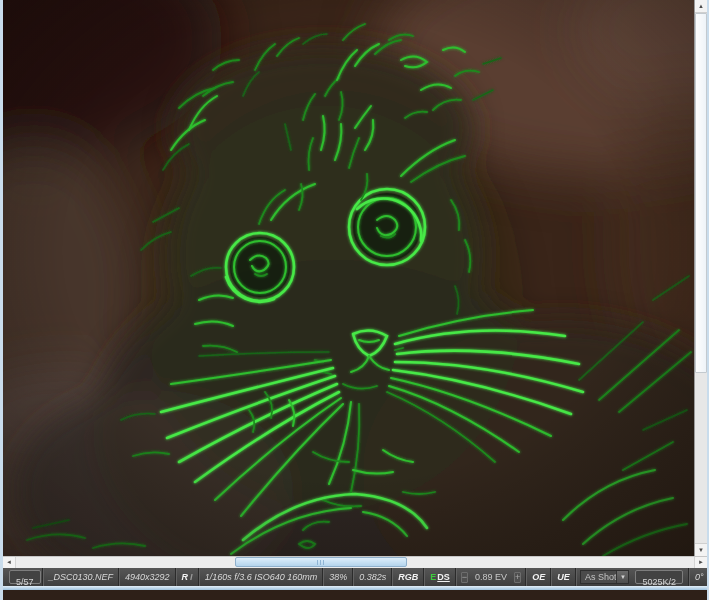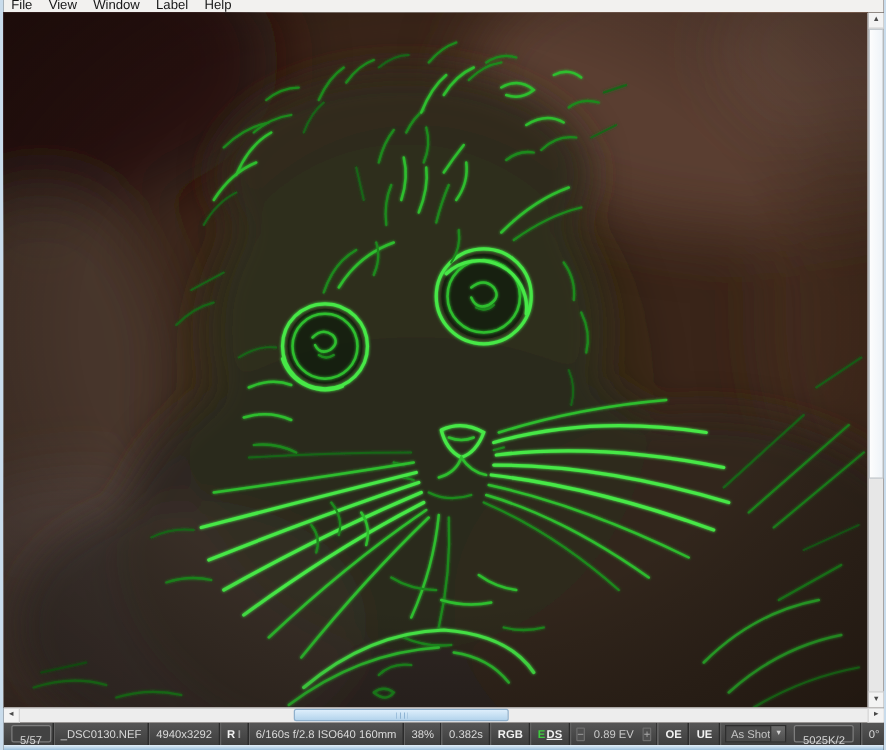"File" div.menubar { html: <div> <div> <span>File</span> <span>View</span> <span>Window</span> <span>Label</span> <span>Help</span> </div> </div> -> none }
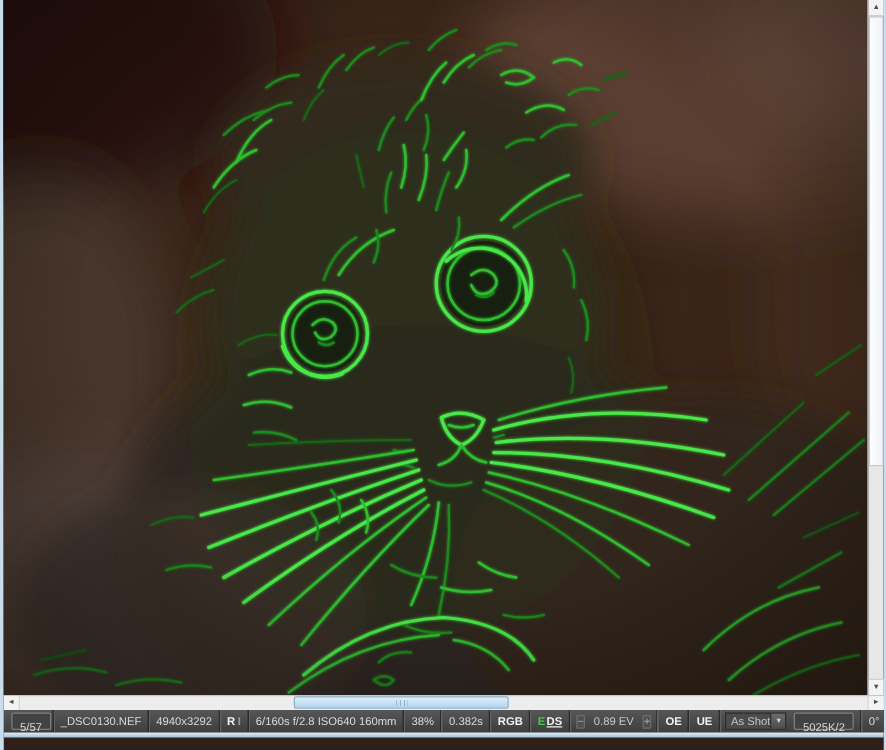"_DSC0130.NEF" .seg { font-style: none -> italic }
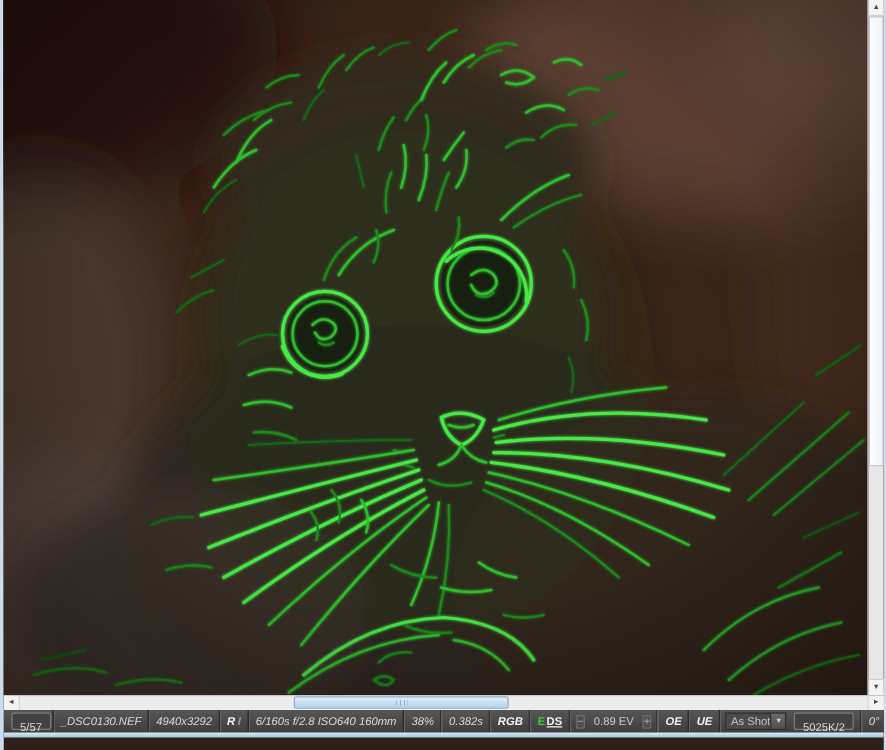"6/160s f/2.8 ISO640 160mm" div.seg { text: 6/160s f/2.8 -> 1/160s f/3.6 }
